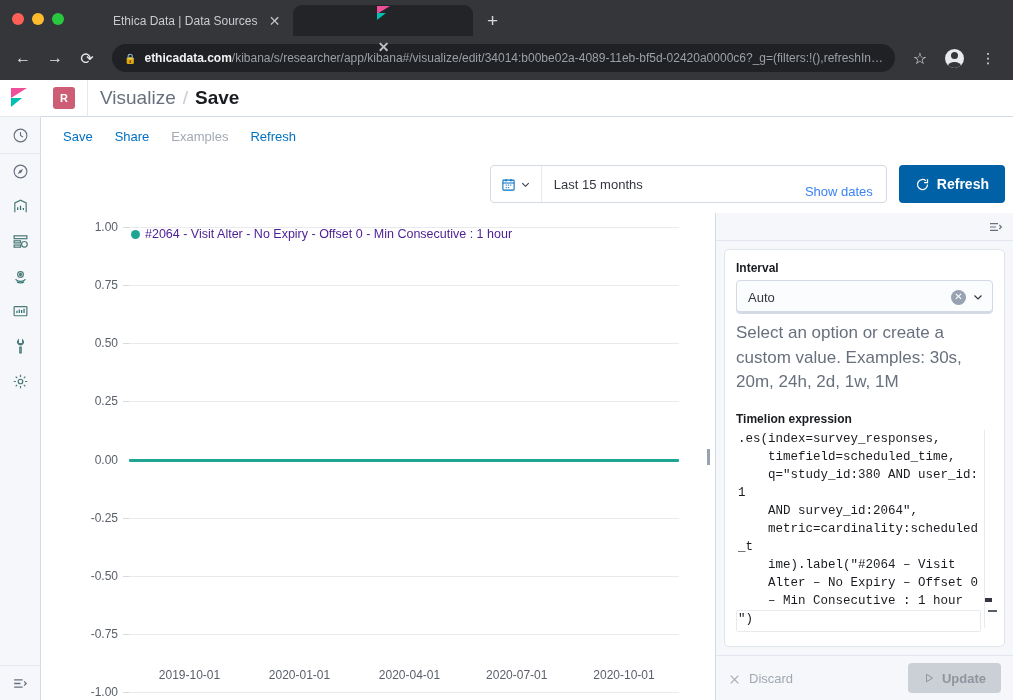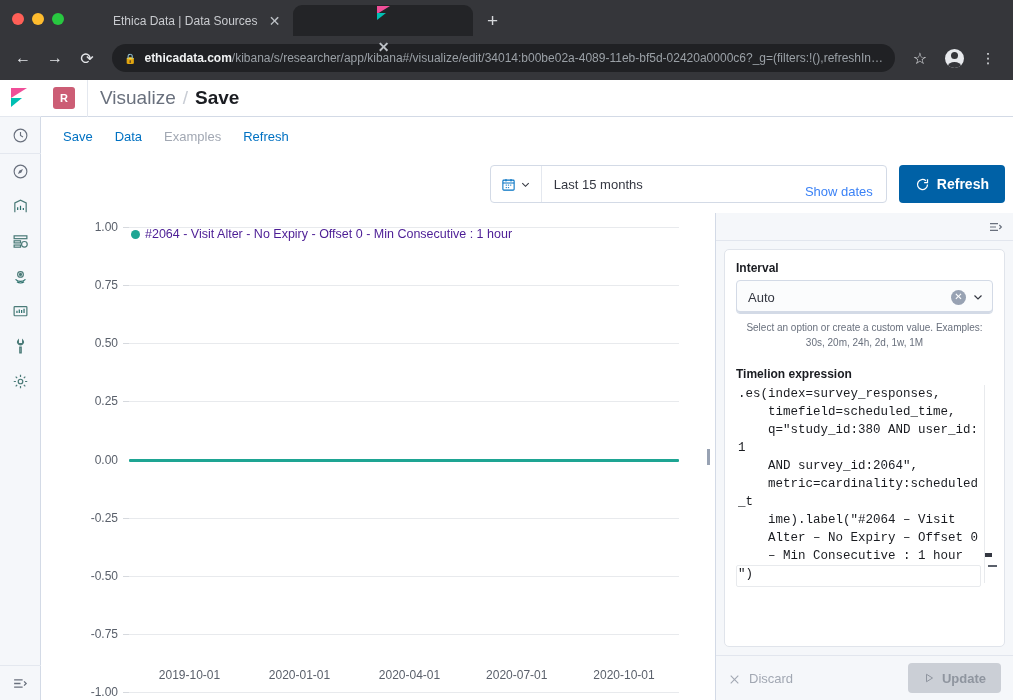"Data" span.action-link { text: Data -> Share }
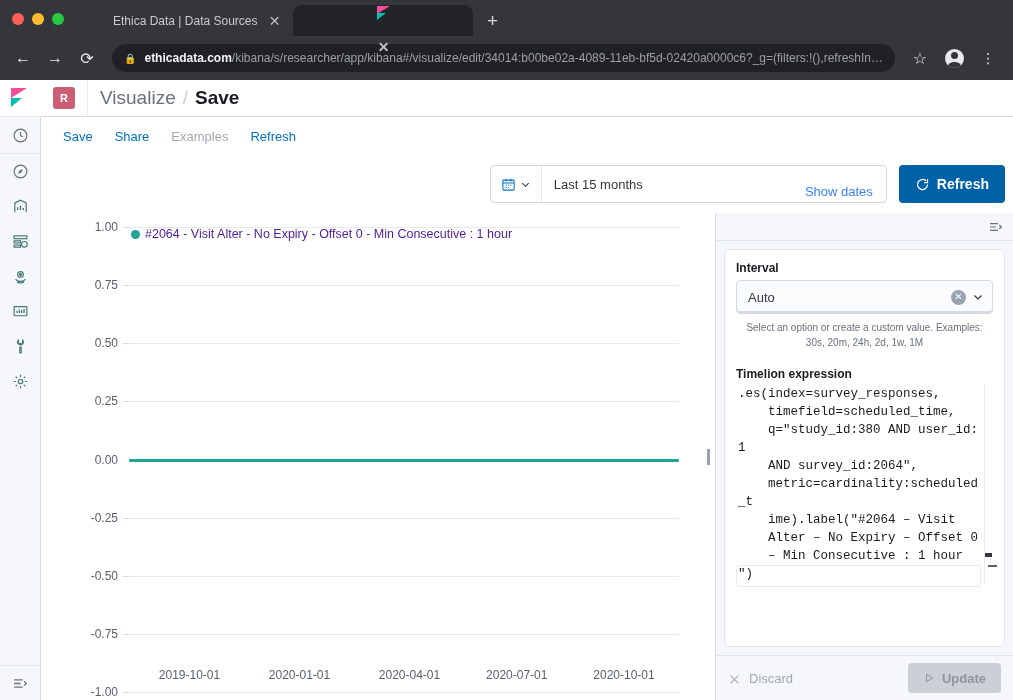"Select an option or create" .help-text { font-size: 10px -> 17px; text-align: center -> none }
